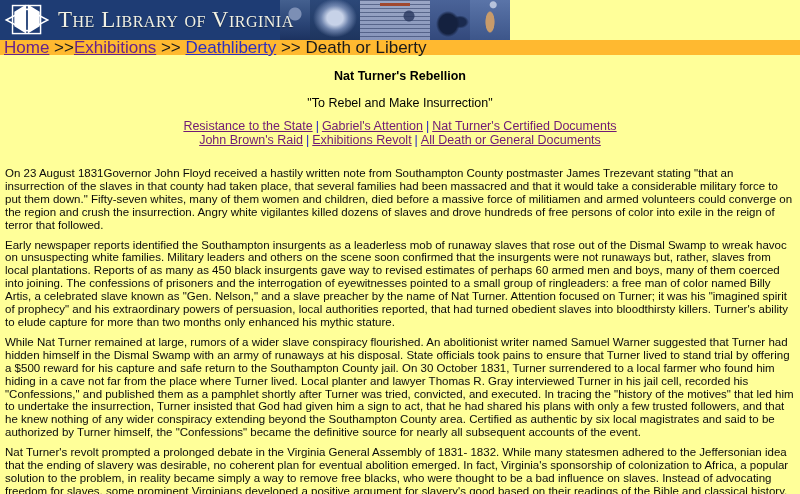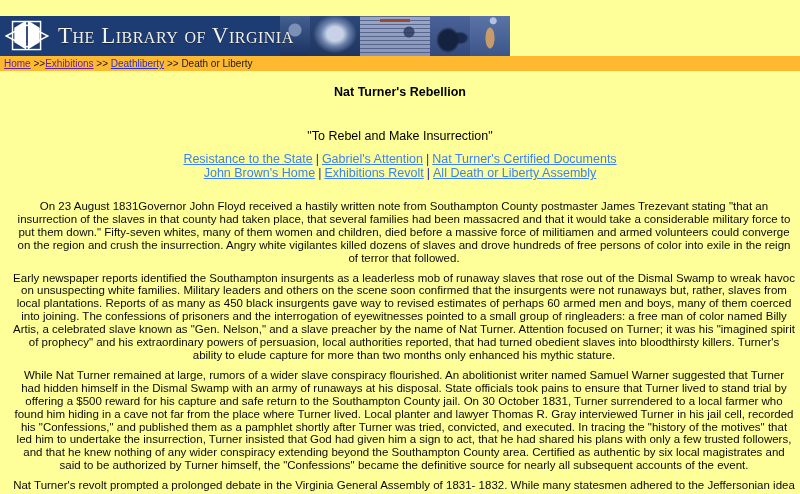"The Library of Virginia" .banner { margin-top: 16px -> none }
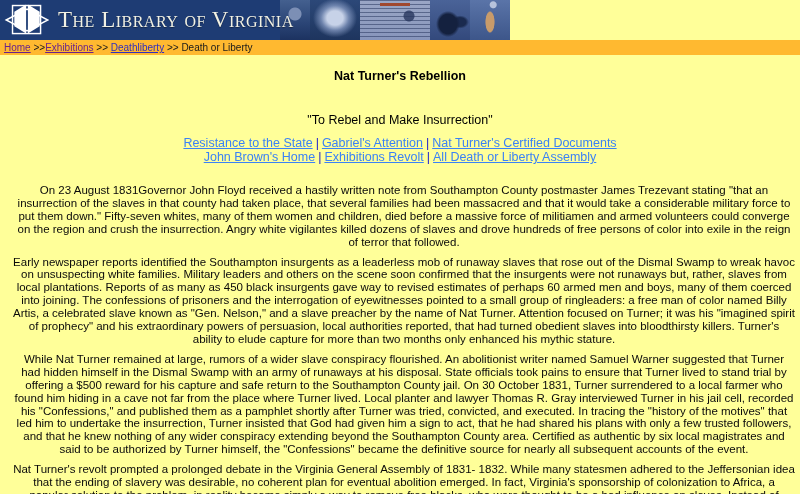"Home >>Exhibitions >> Deathliberty >>" .breadcrumb { font-size: 10px -> 17px }
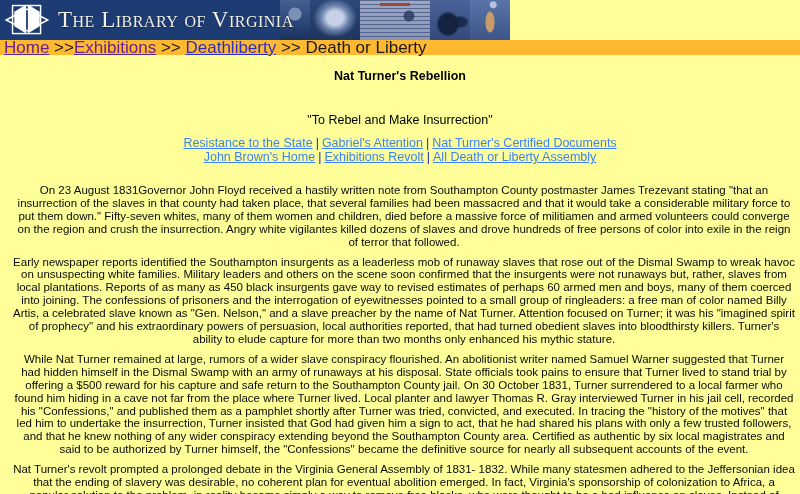"Nat Turner's Rebellion" .page-title { margin-bottom: 30px -> 13px }
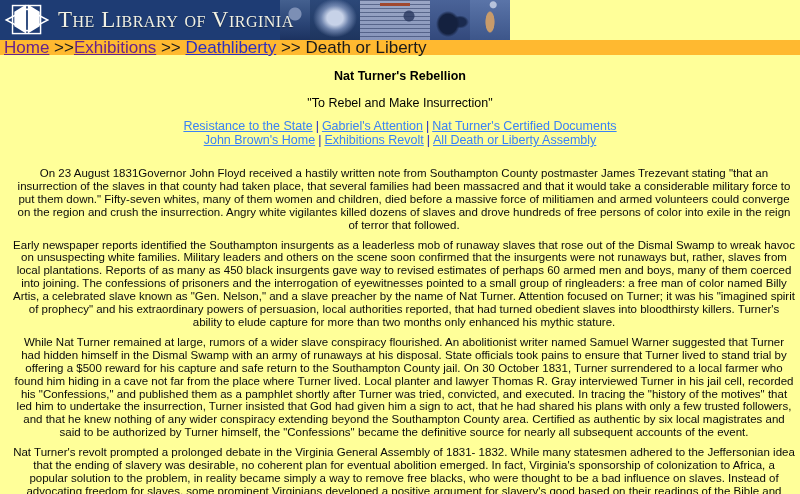"Resistance to the State" .nav-links a { color: #3b82f6 -> #701a75 }
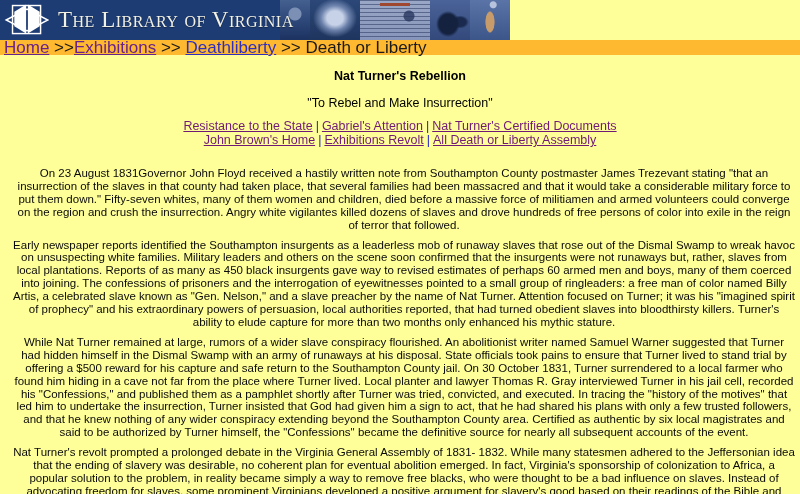"John Brown's Home" a { text: Home -> Raid }
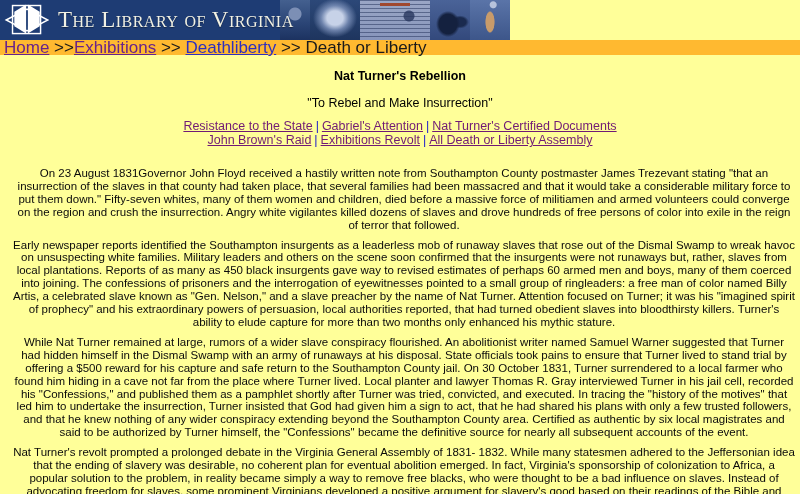"All Death or Liberty Assembly" a { text: Liberty Assembly -> General Documents }
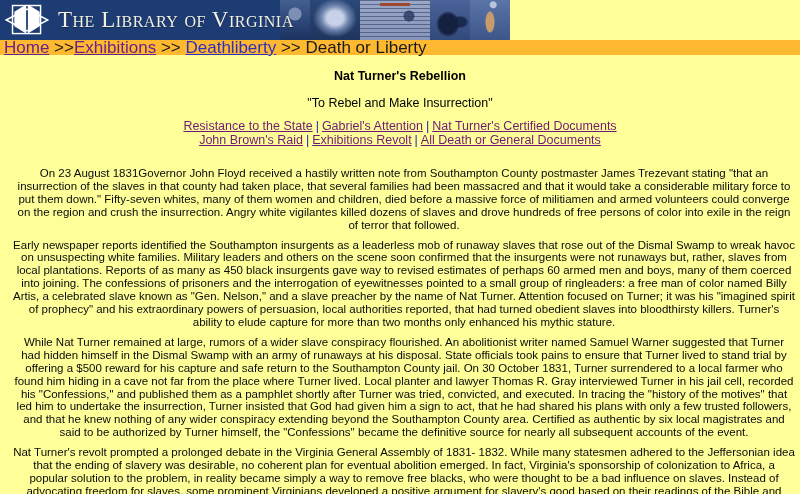"On 23 August 1831Governor John" .content p { margin-left: 8px -> none; text-align: center -> left }
